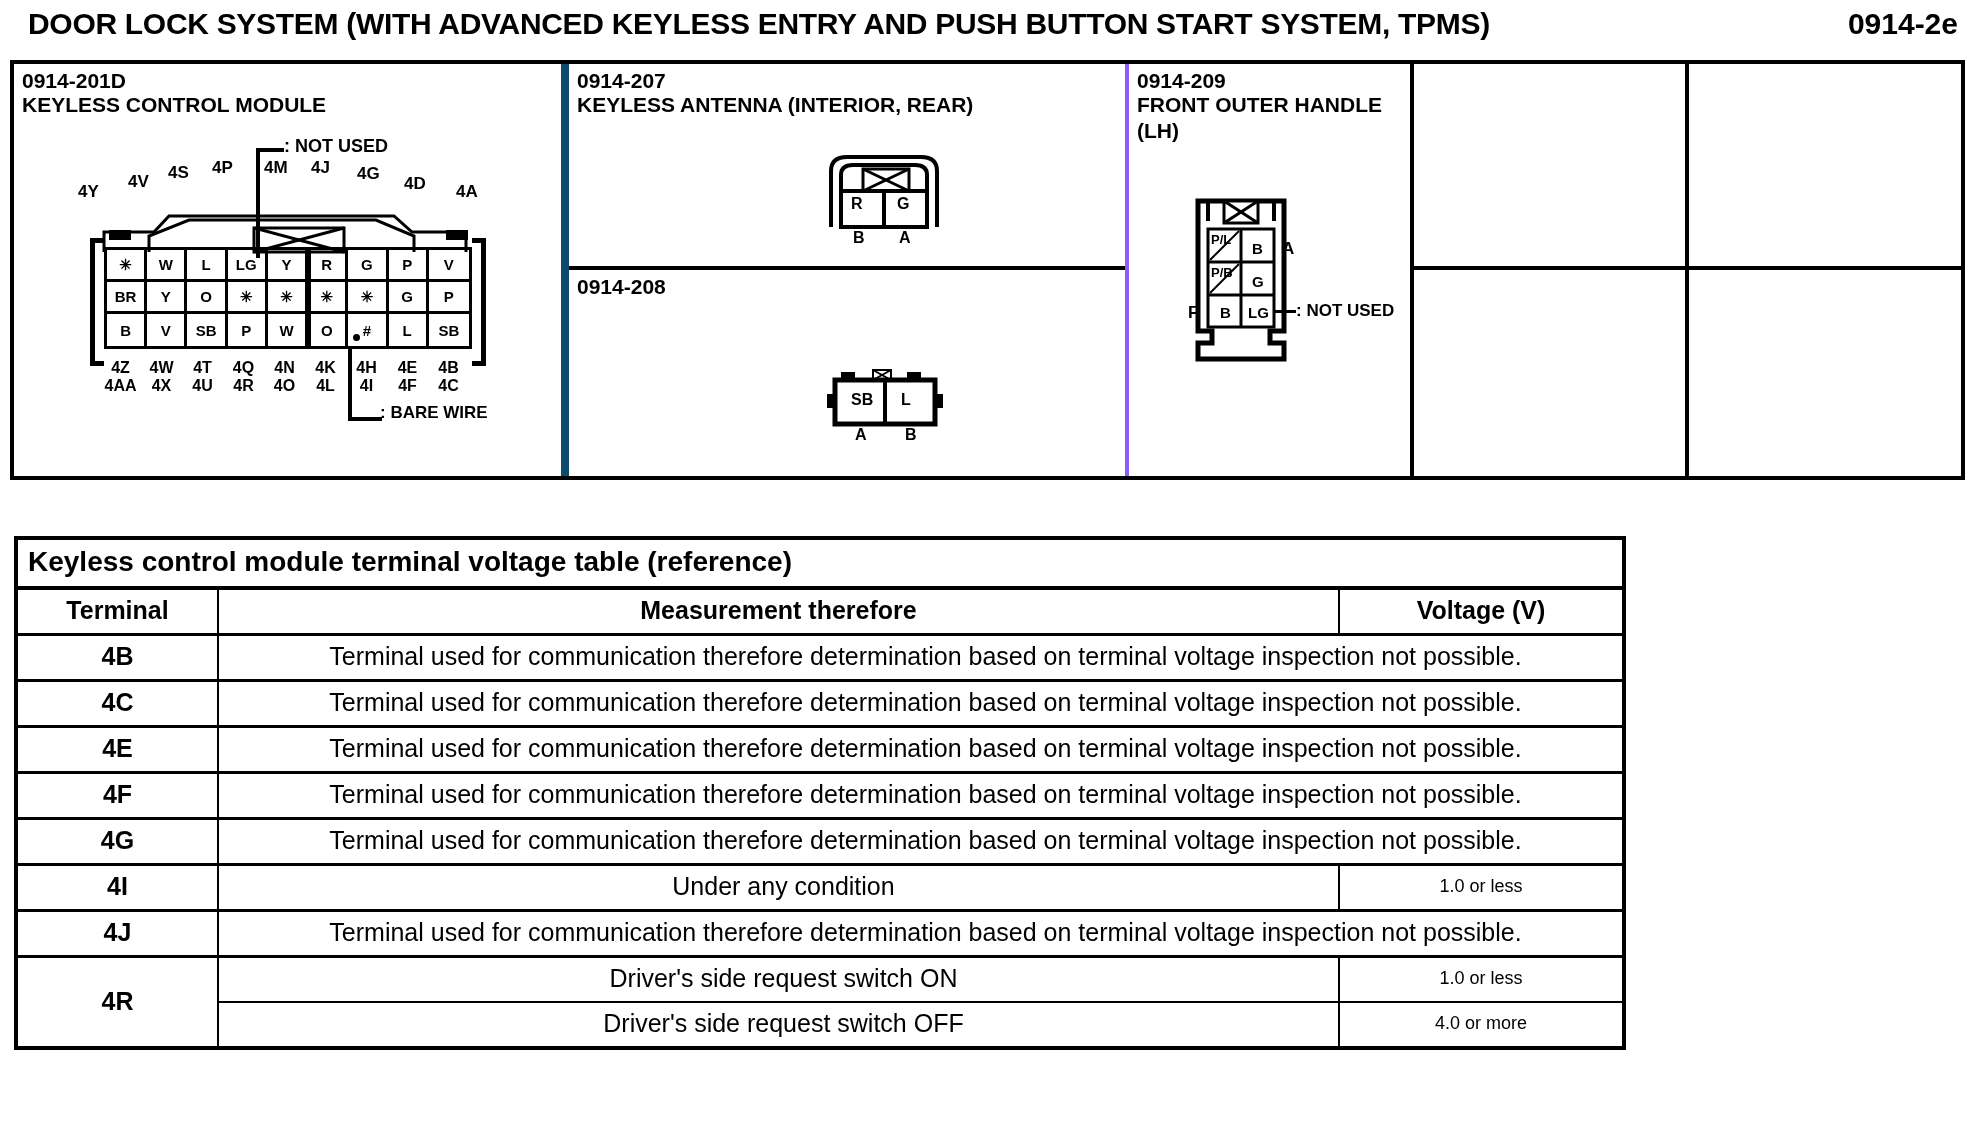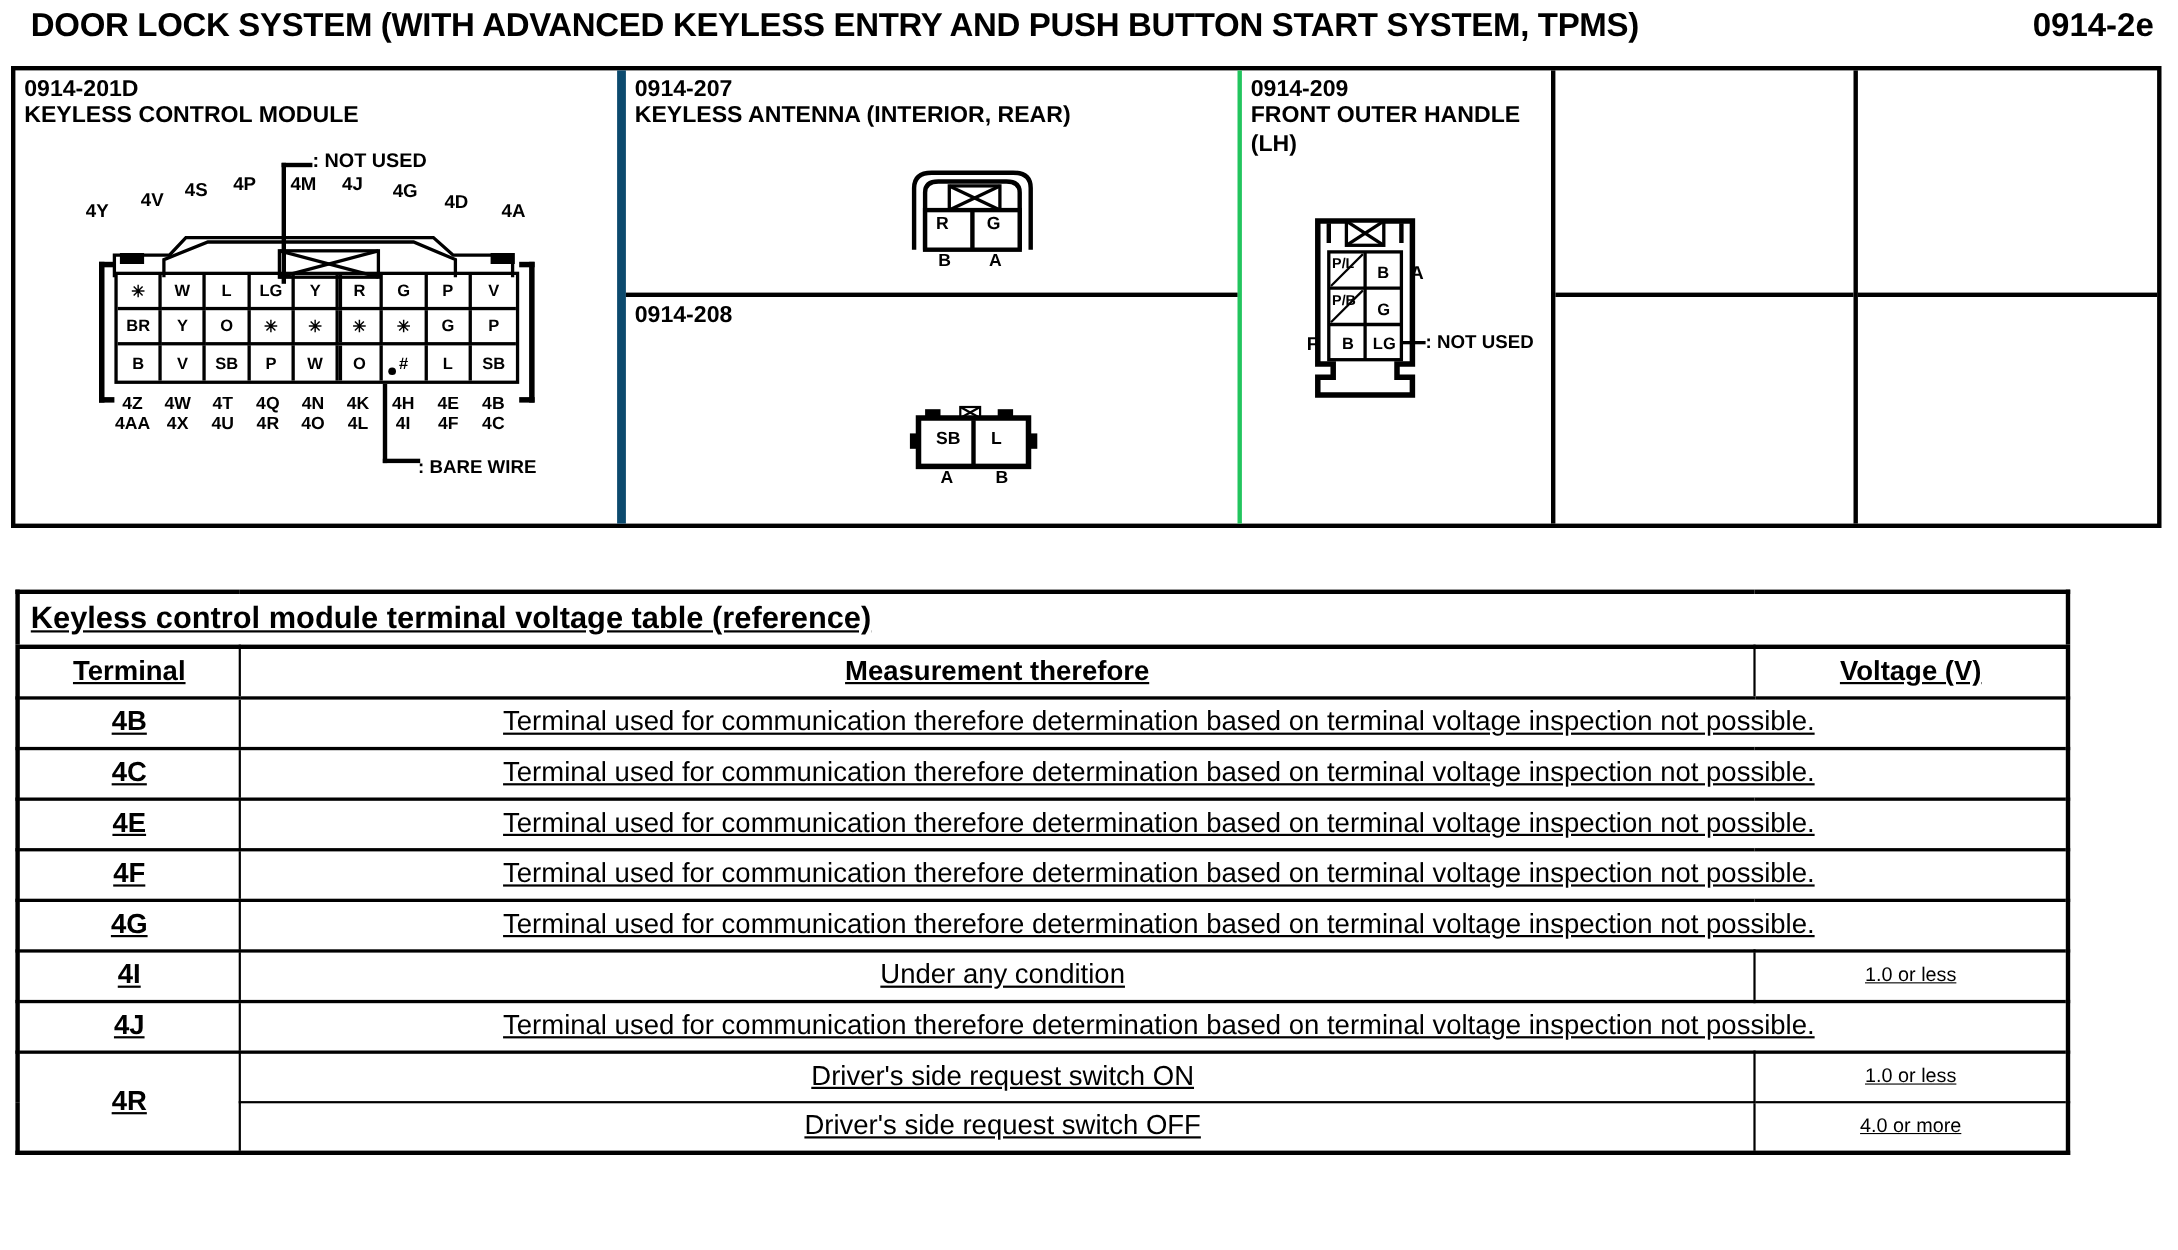"0914-207" .col-b { border-right: 4px solid #22c55e -> 4px solid #8b5cf6 }
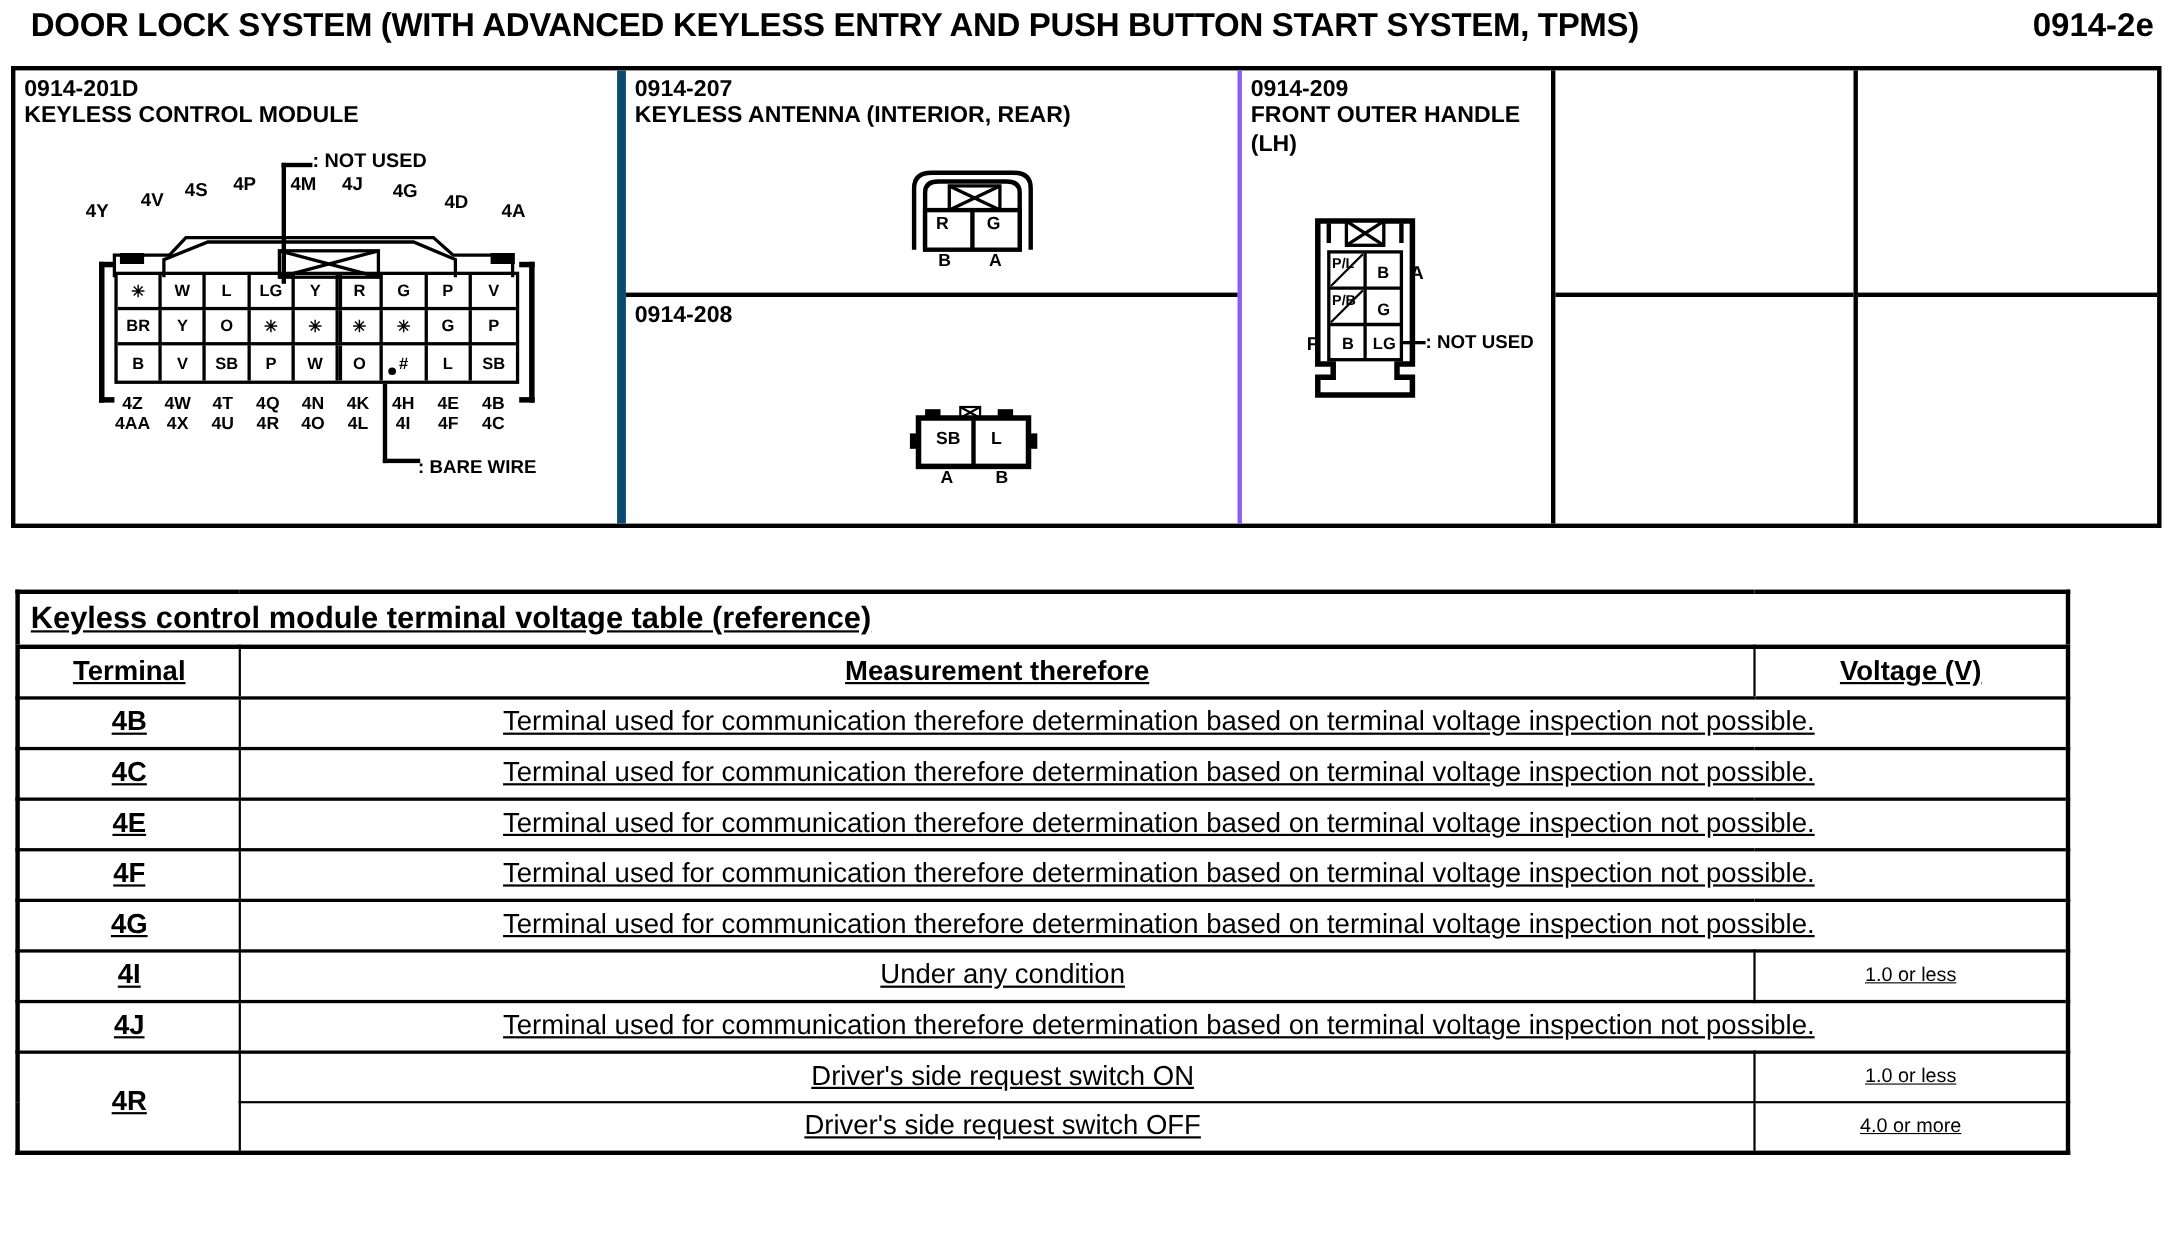": BARE WIRE" .barewire-note { top: 281px -> 269px }
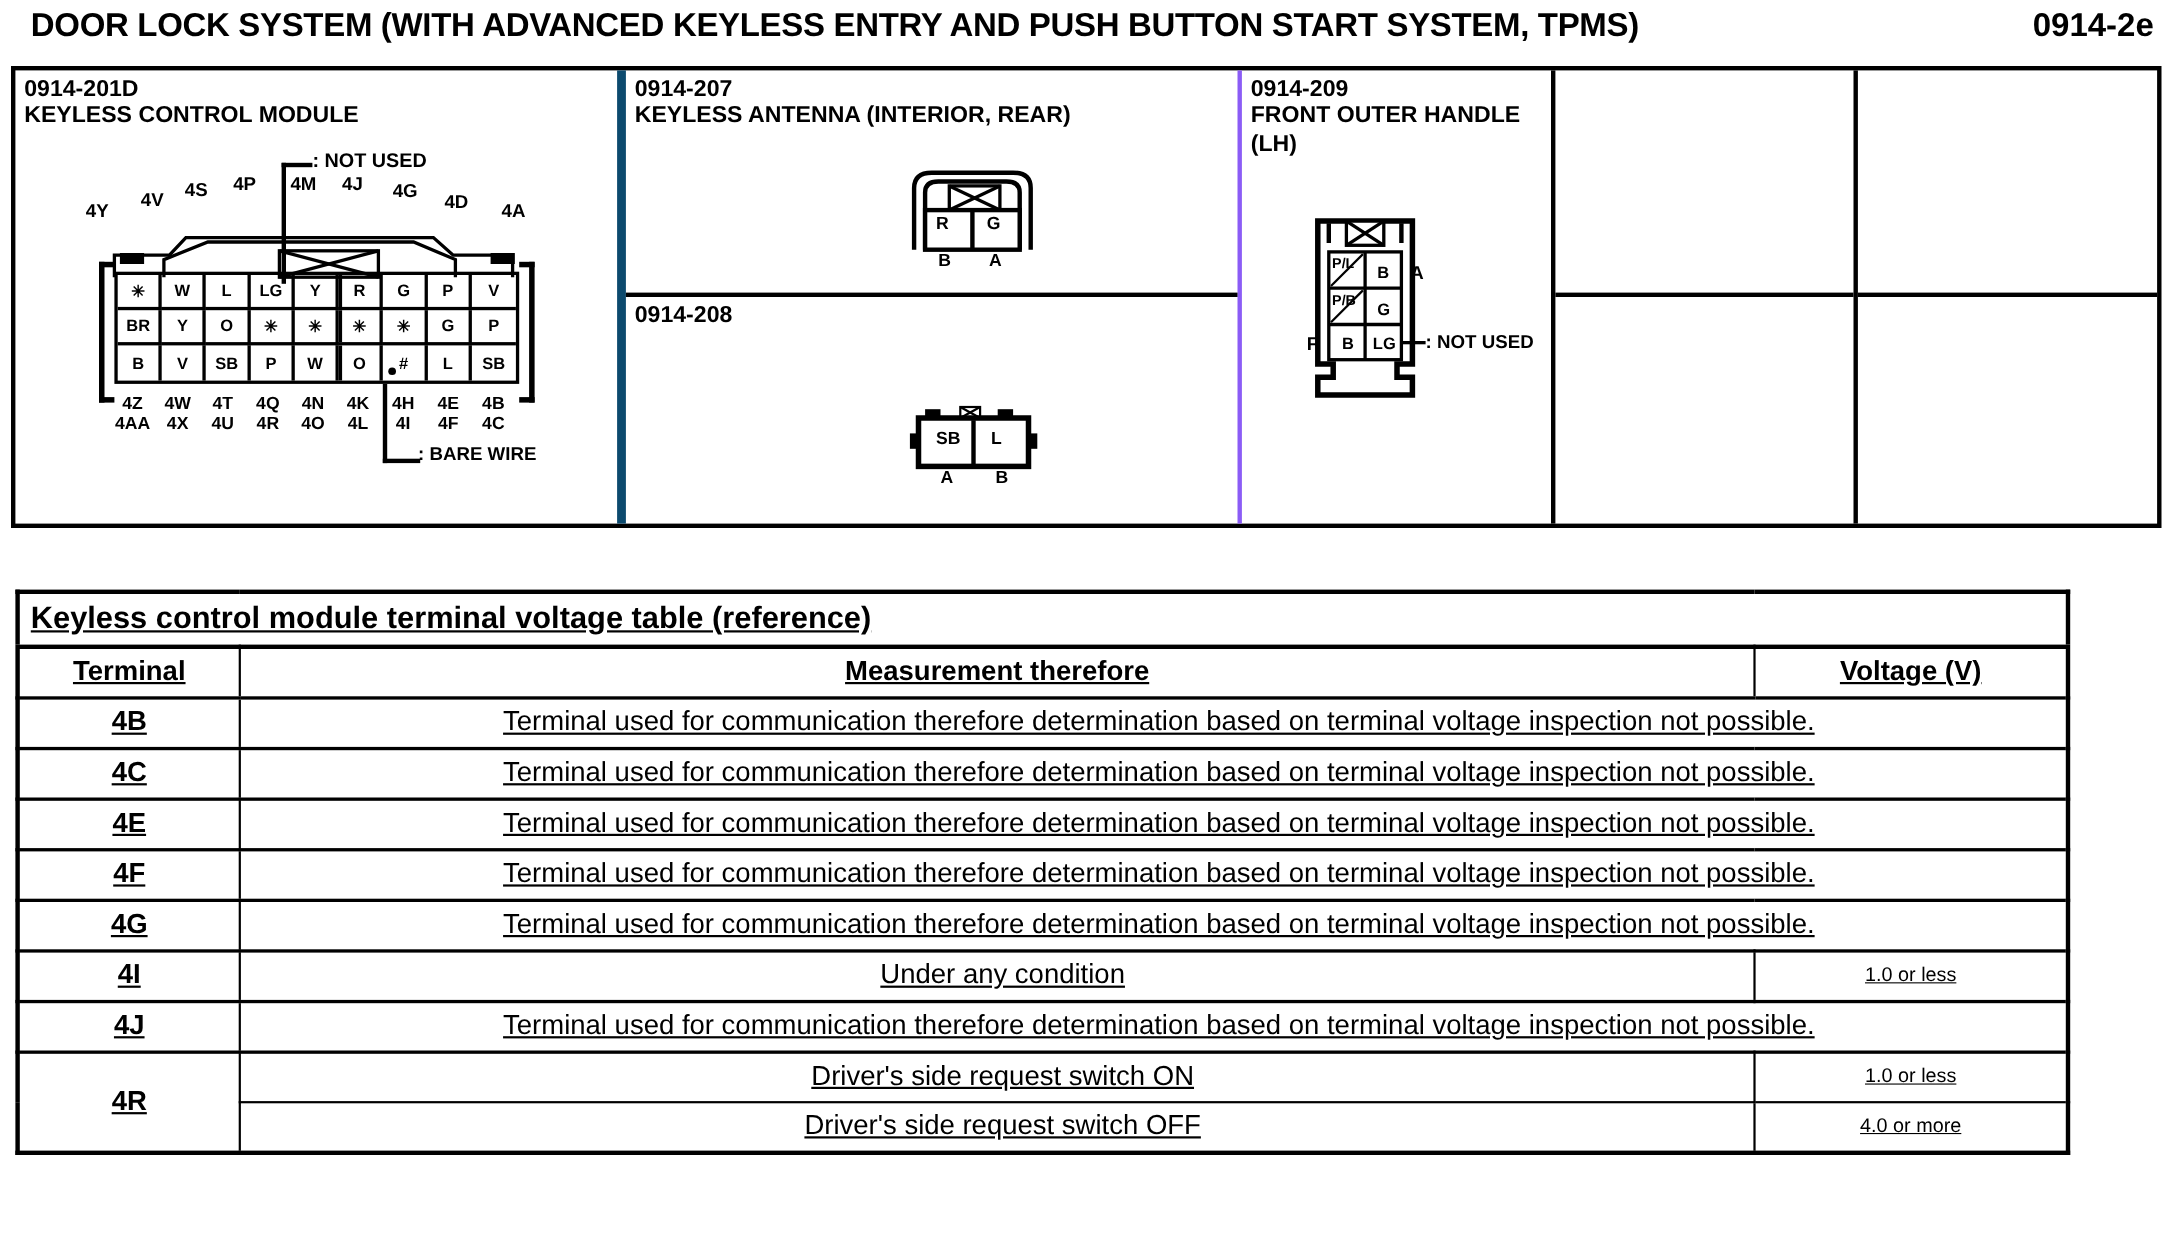"Keyless control module terminal voltage" .vtable { text-decoration: underline -> none; width: 1868px -> 1612px }
